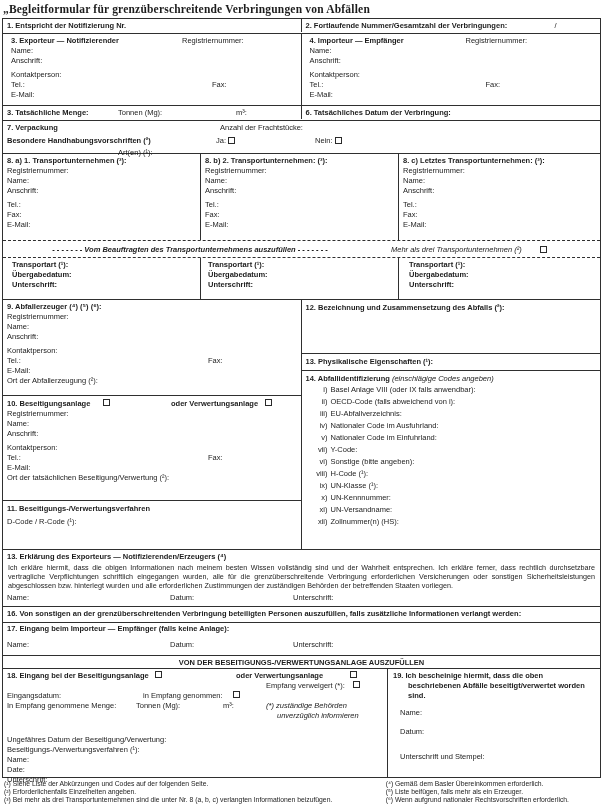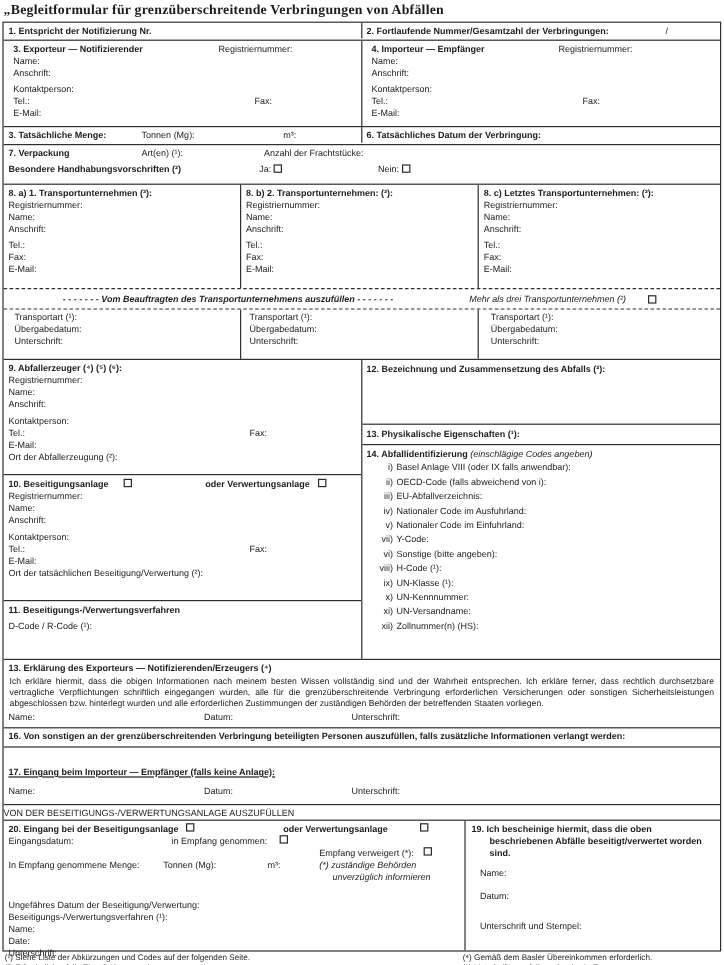"Art(en) (¹):" span.at { margin-top: none -> 25px }
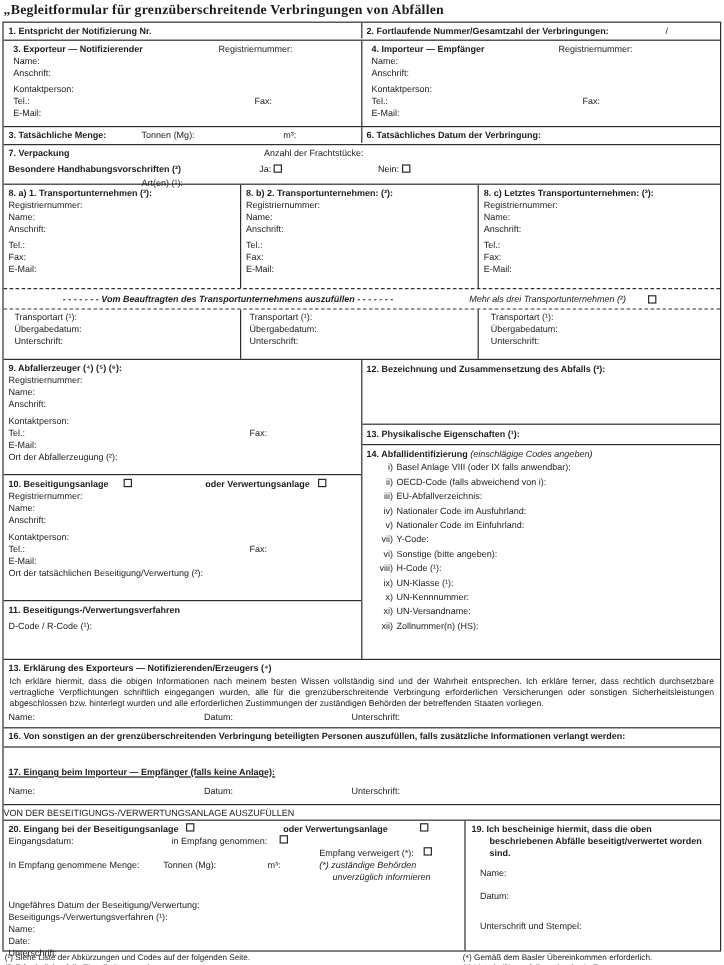"Transportart (¹):" div.row { font-weight: none -> bold }
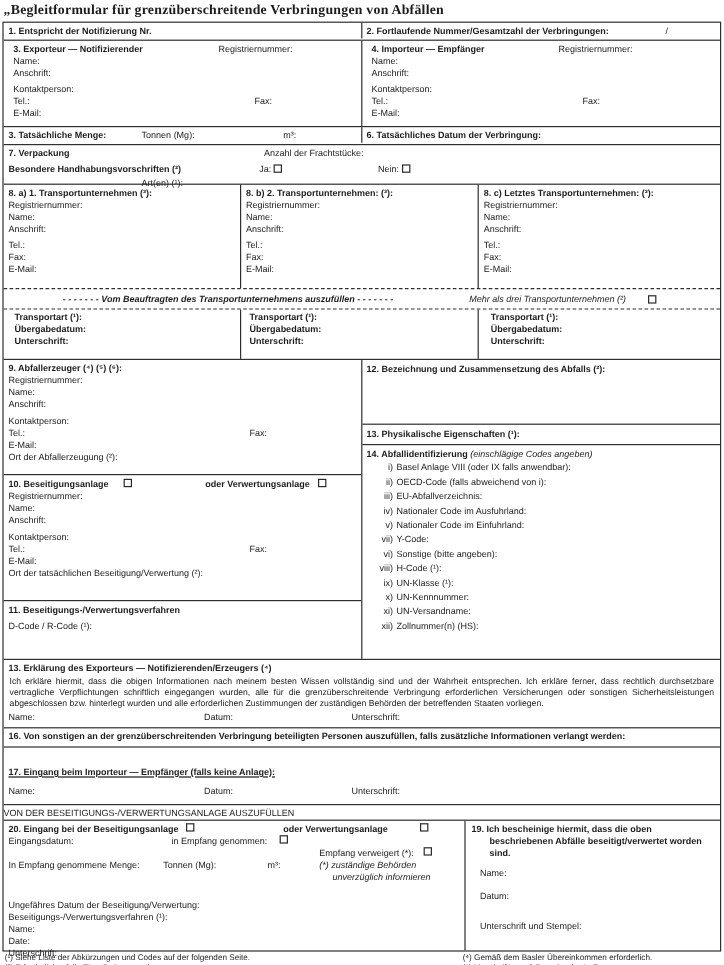"17. Eingang beim Importeur —" div.ln { margin-top: 16px -> 1px; text-decoration: underline -> none }
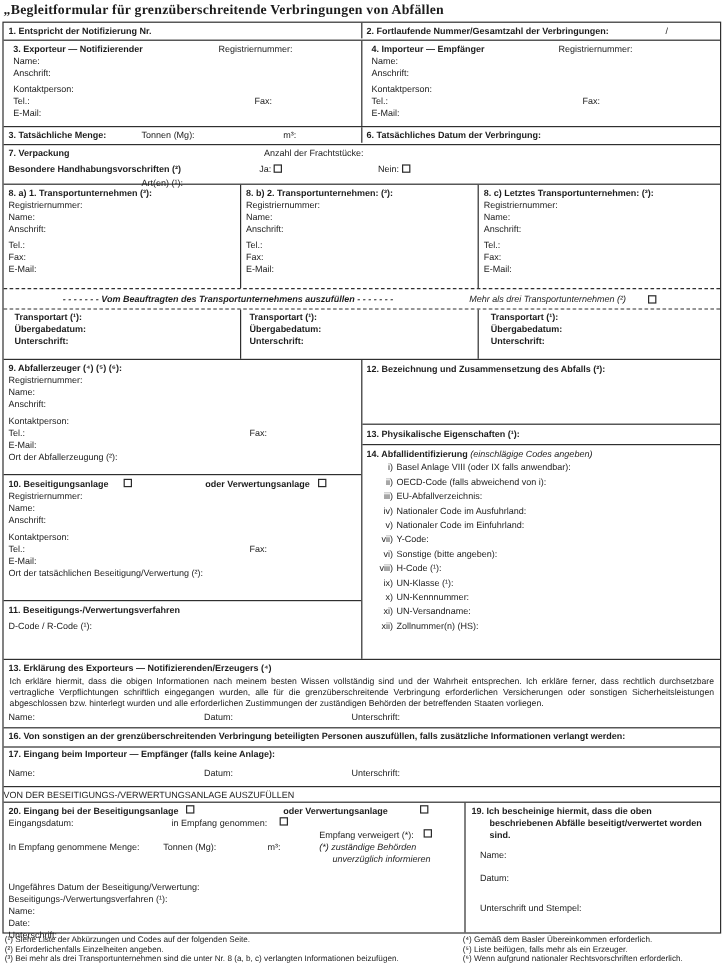"VON DER BESEITIGUNGS-/VERWERTUNGSANLAGE" .sechdr { font-weight: normal -> bold; text-align: none -> center }
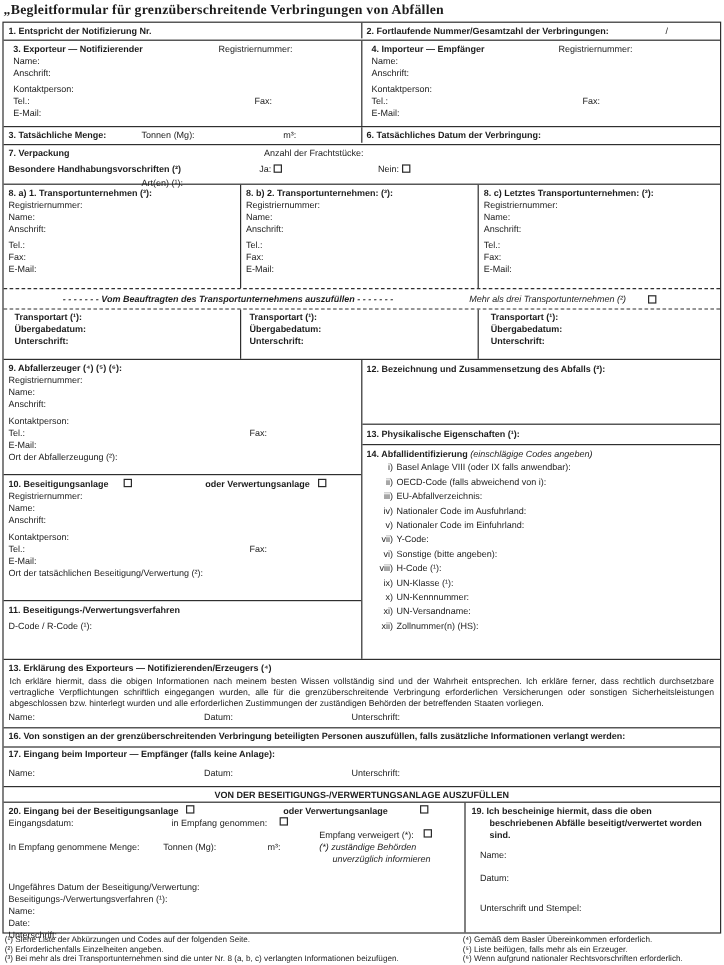"20. Eingang bei der Beseitigungsanlage" span.b { text: 20 -> 18 }
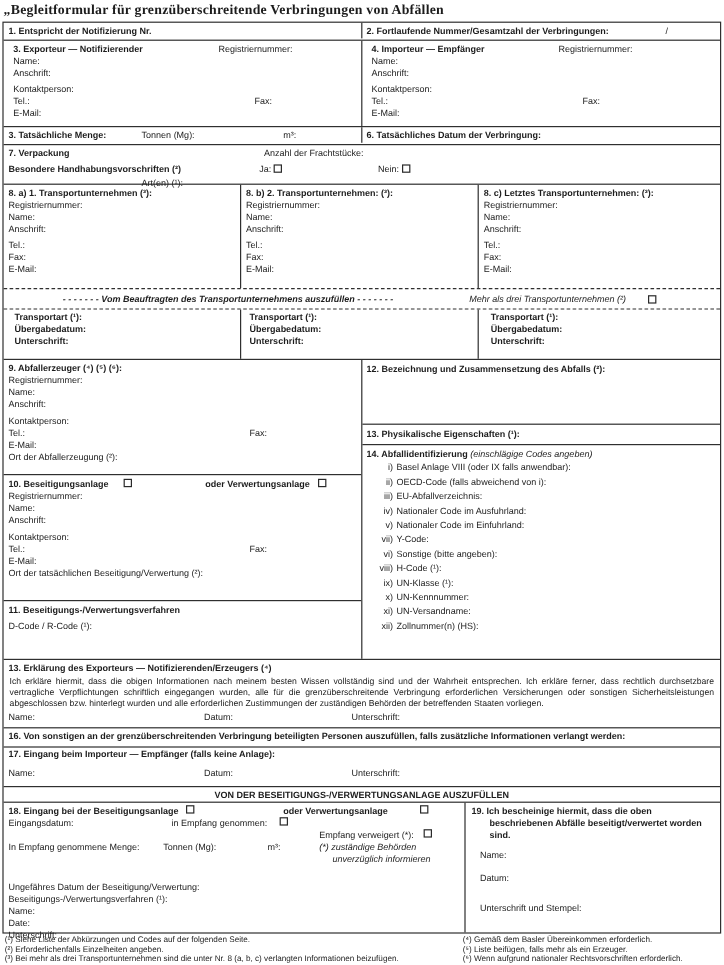"Eingangsdatum:" div.ln { order: before "Empfang verweigert (*):" -> after "Empfang verweigert (*):" }
